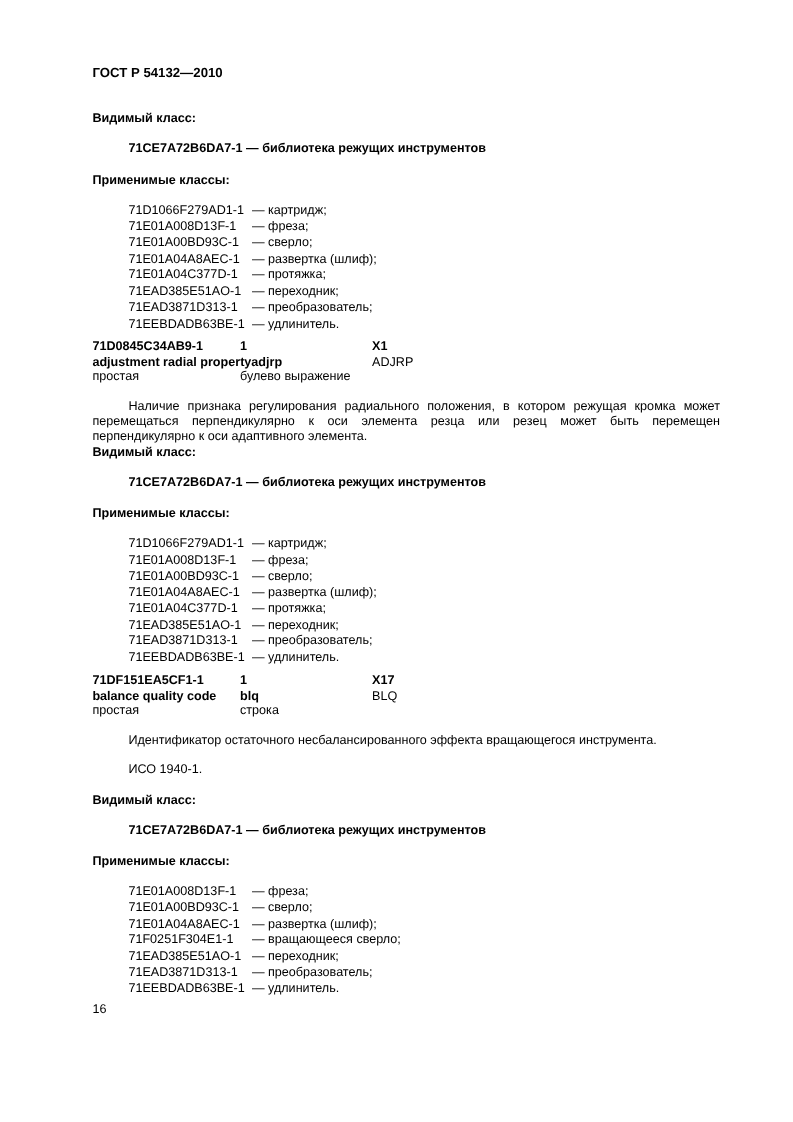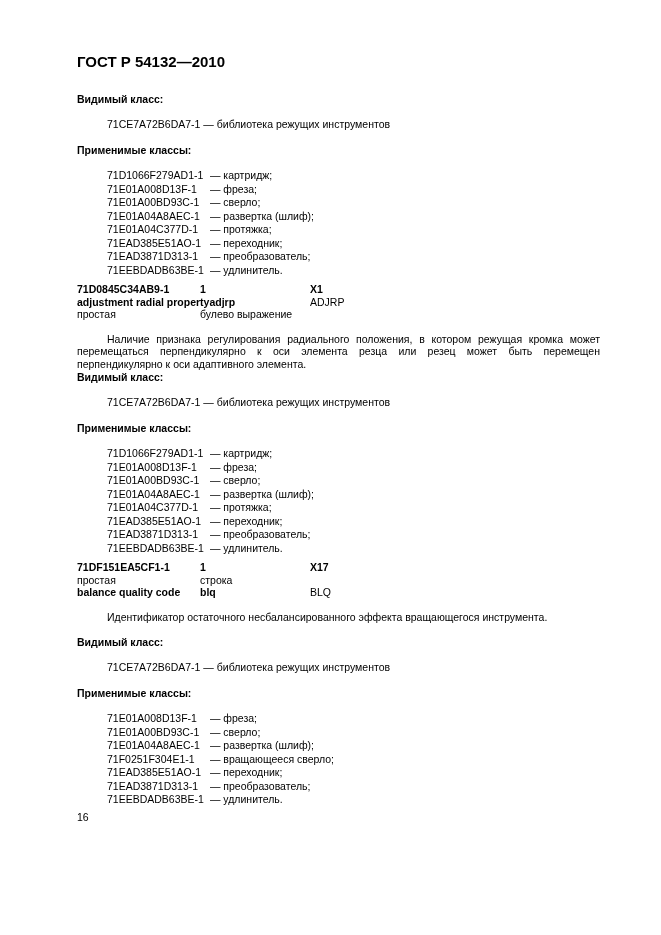"ГОСТ Р 54132—2010" .doc-header { font-size: 15px -> 11px }
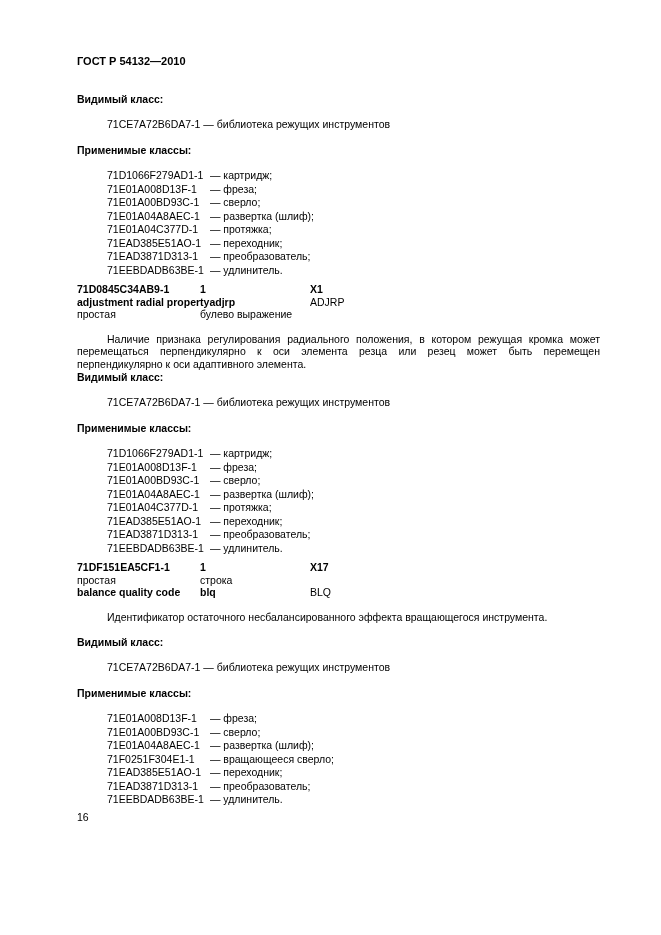"71CE7A72B6DA7-1 — библиотека режущих" .library-line { font-weight: normal -> bold }
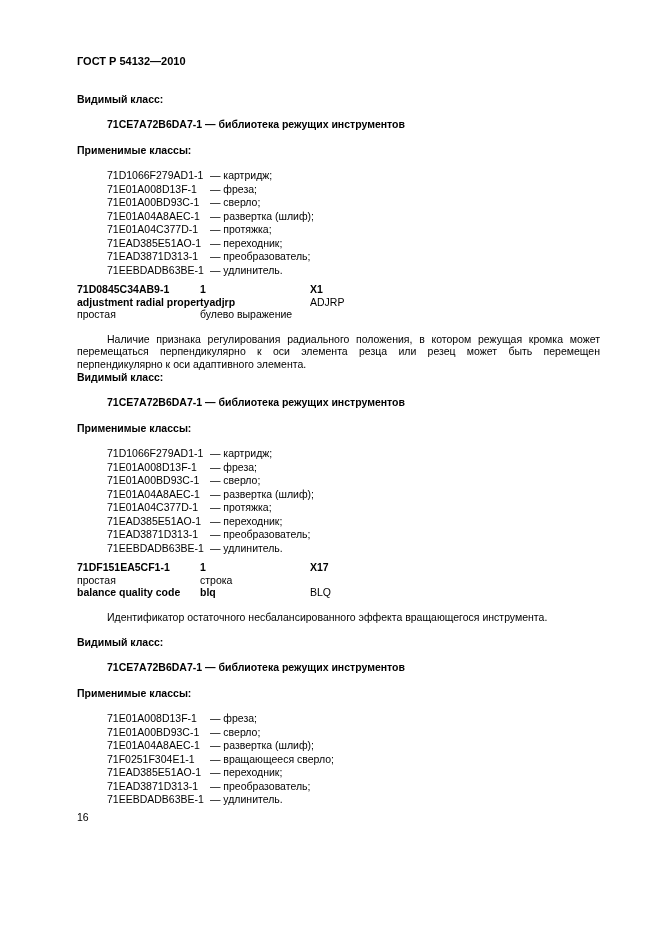"простая строка" div.prop-row { order: before "balance quality code blq" -> after "balance quality code blq" }
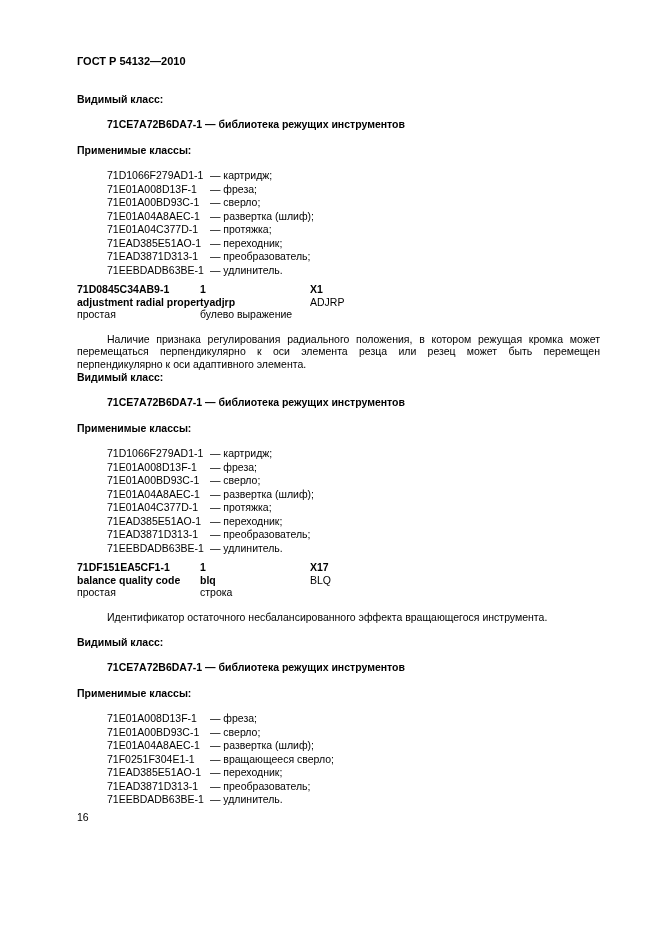"ИСО 1940-1." div.ref-line { html: none -> <div>ИСО 1940-1.</div> }
